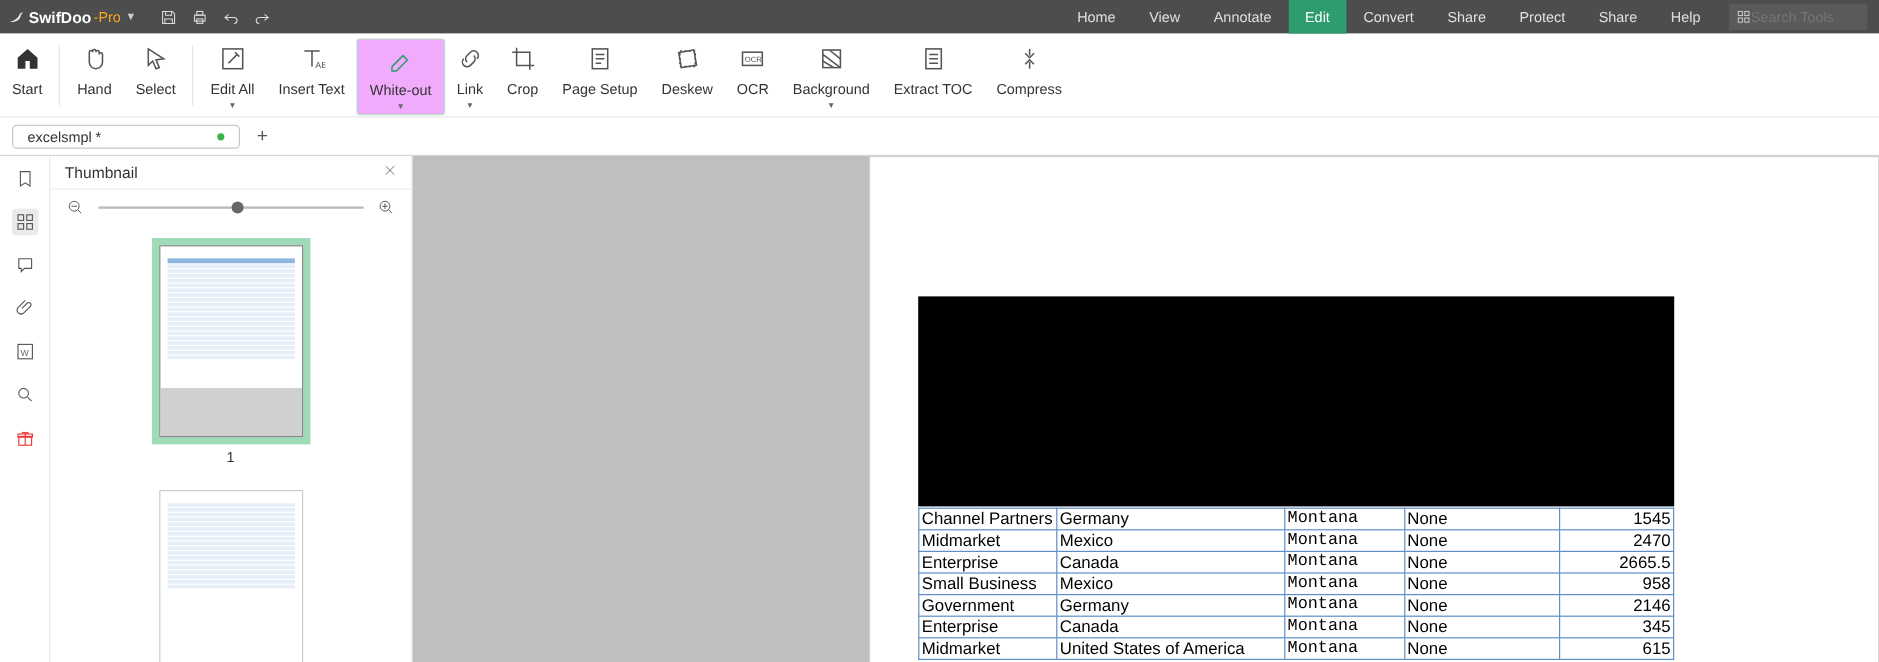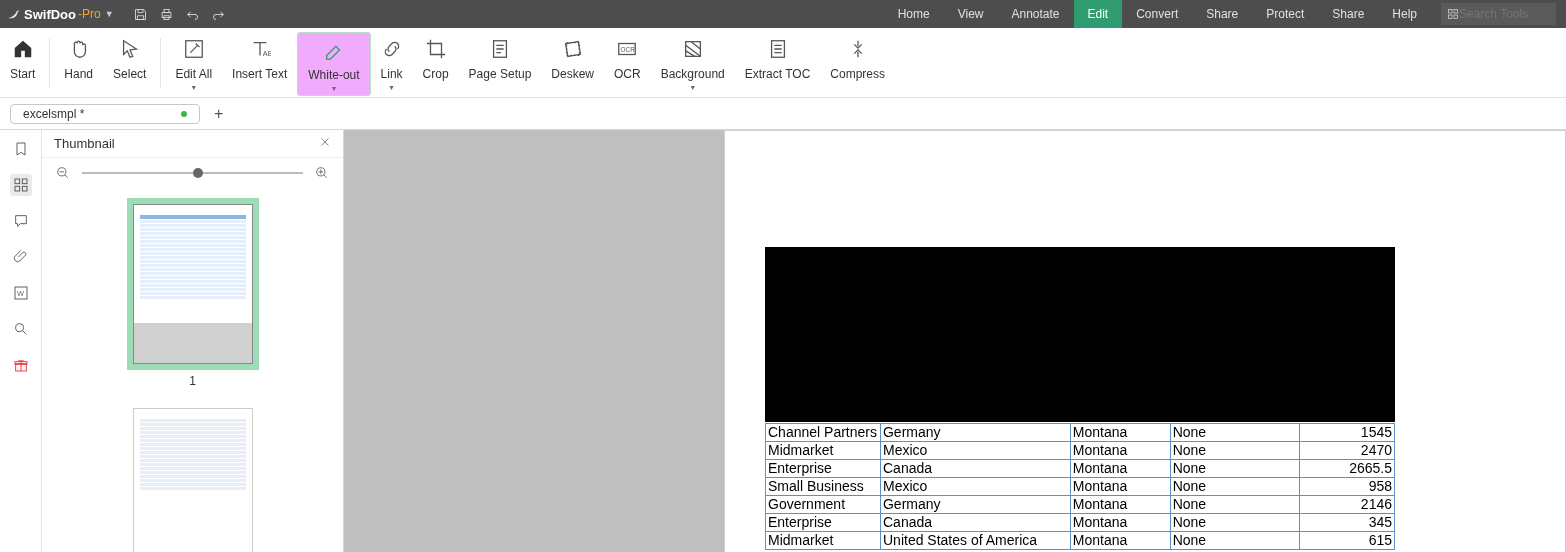"Montana" .col3 { font-family: none -> Liberation Mono, monospace }
